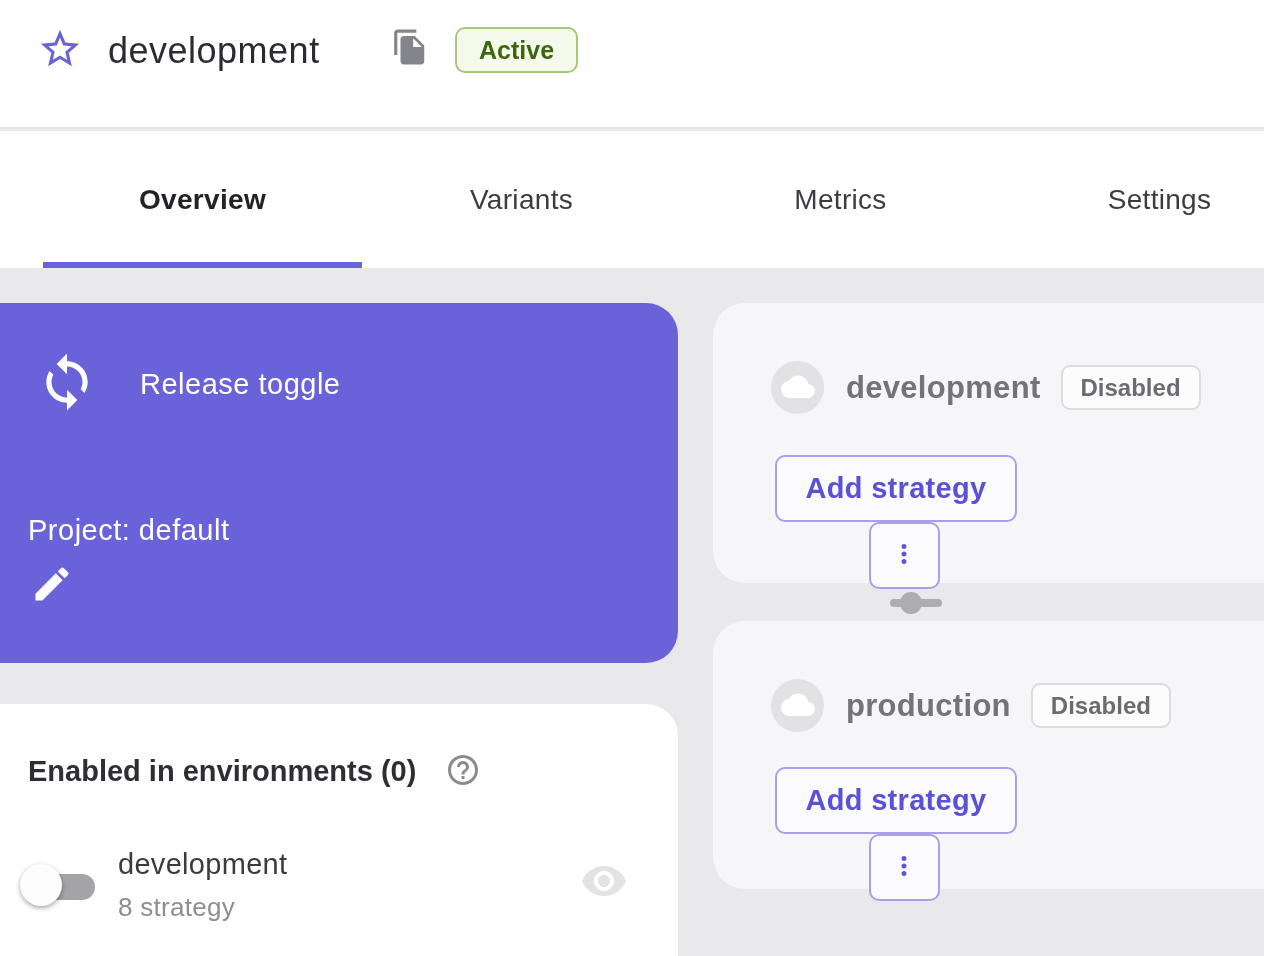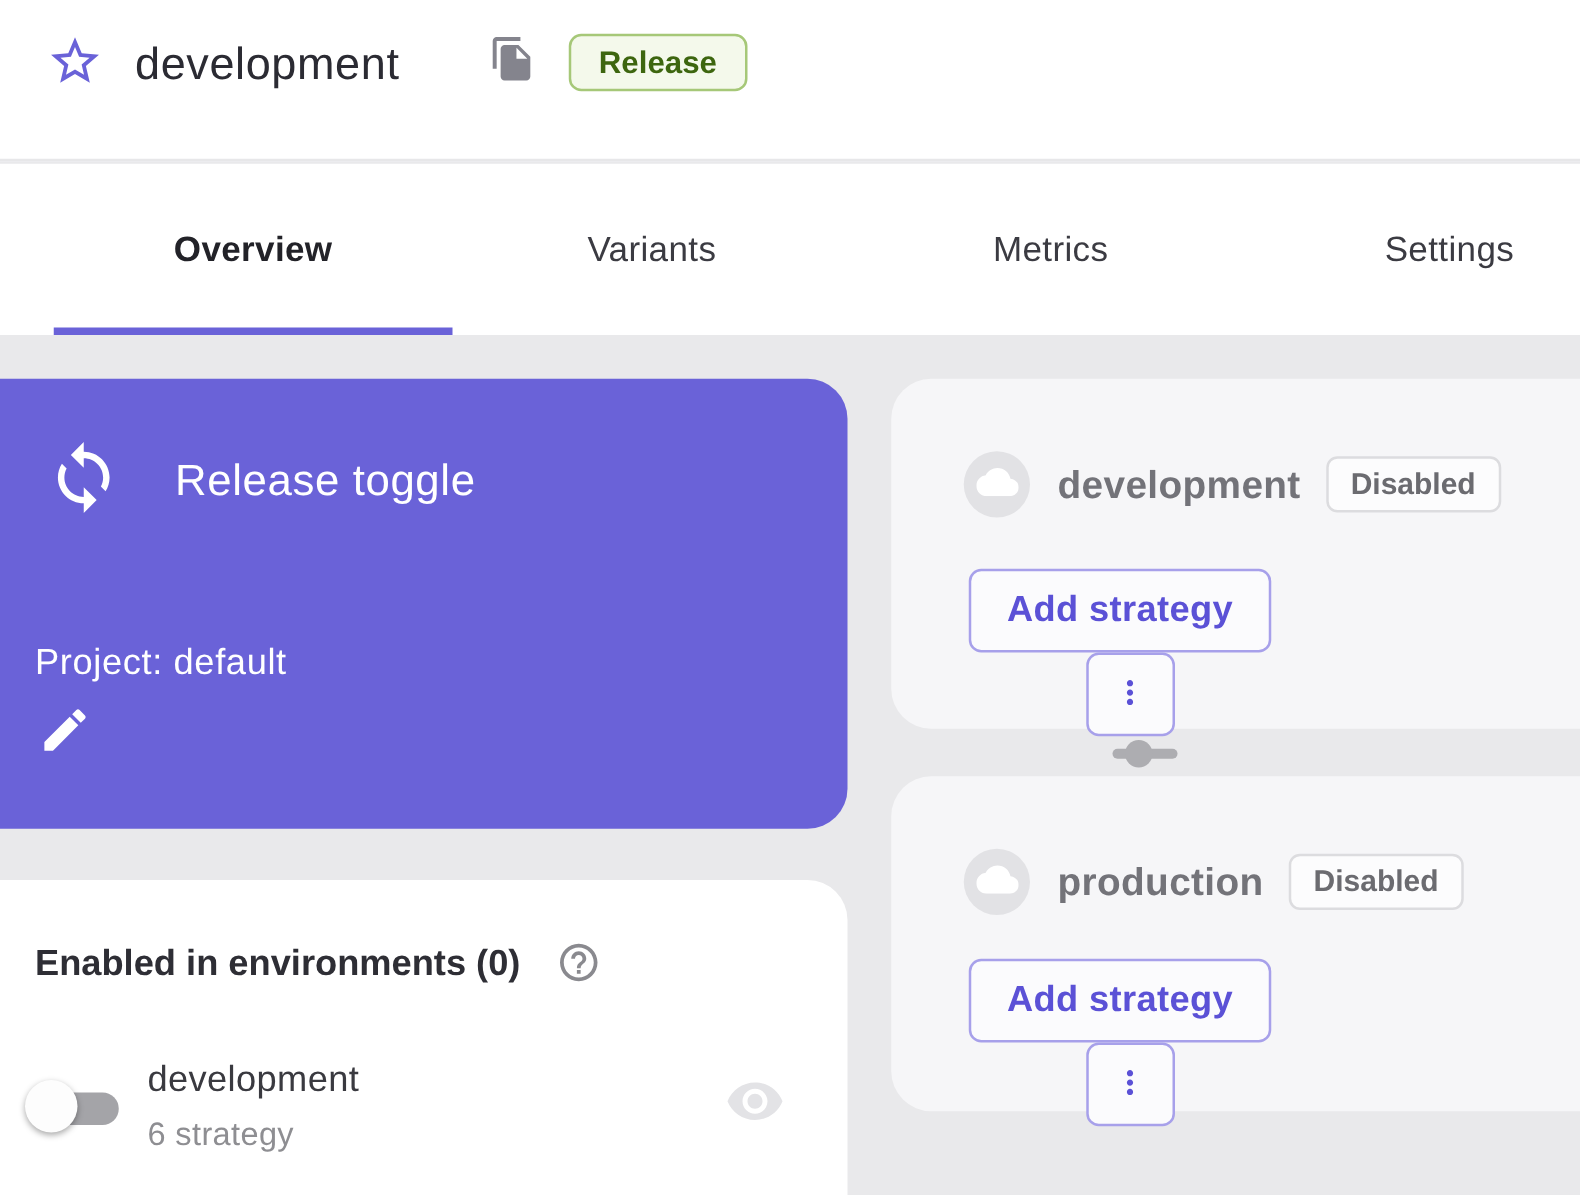"Release" span.active-badge { text: Release -> Active }
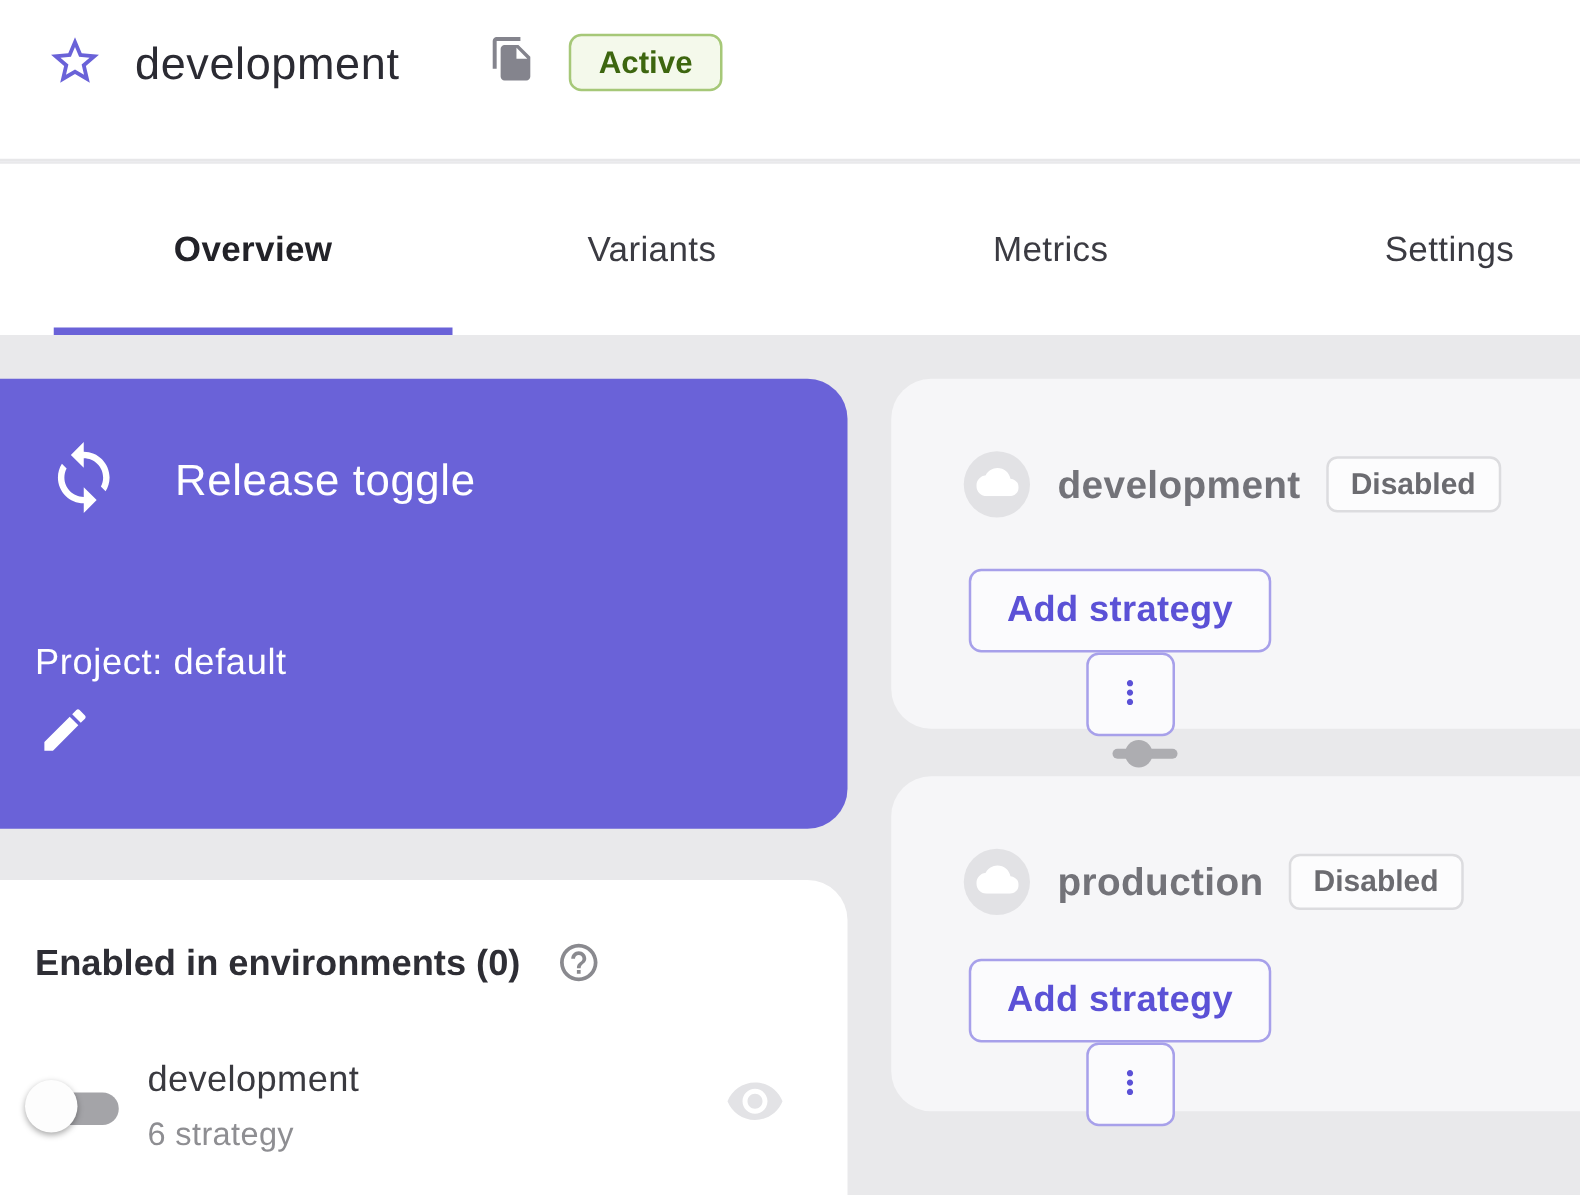"Release toggle" .info-type-label { font-size: 35px -> 29px }
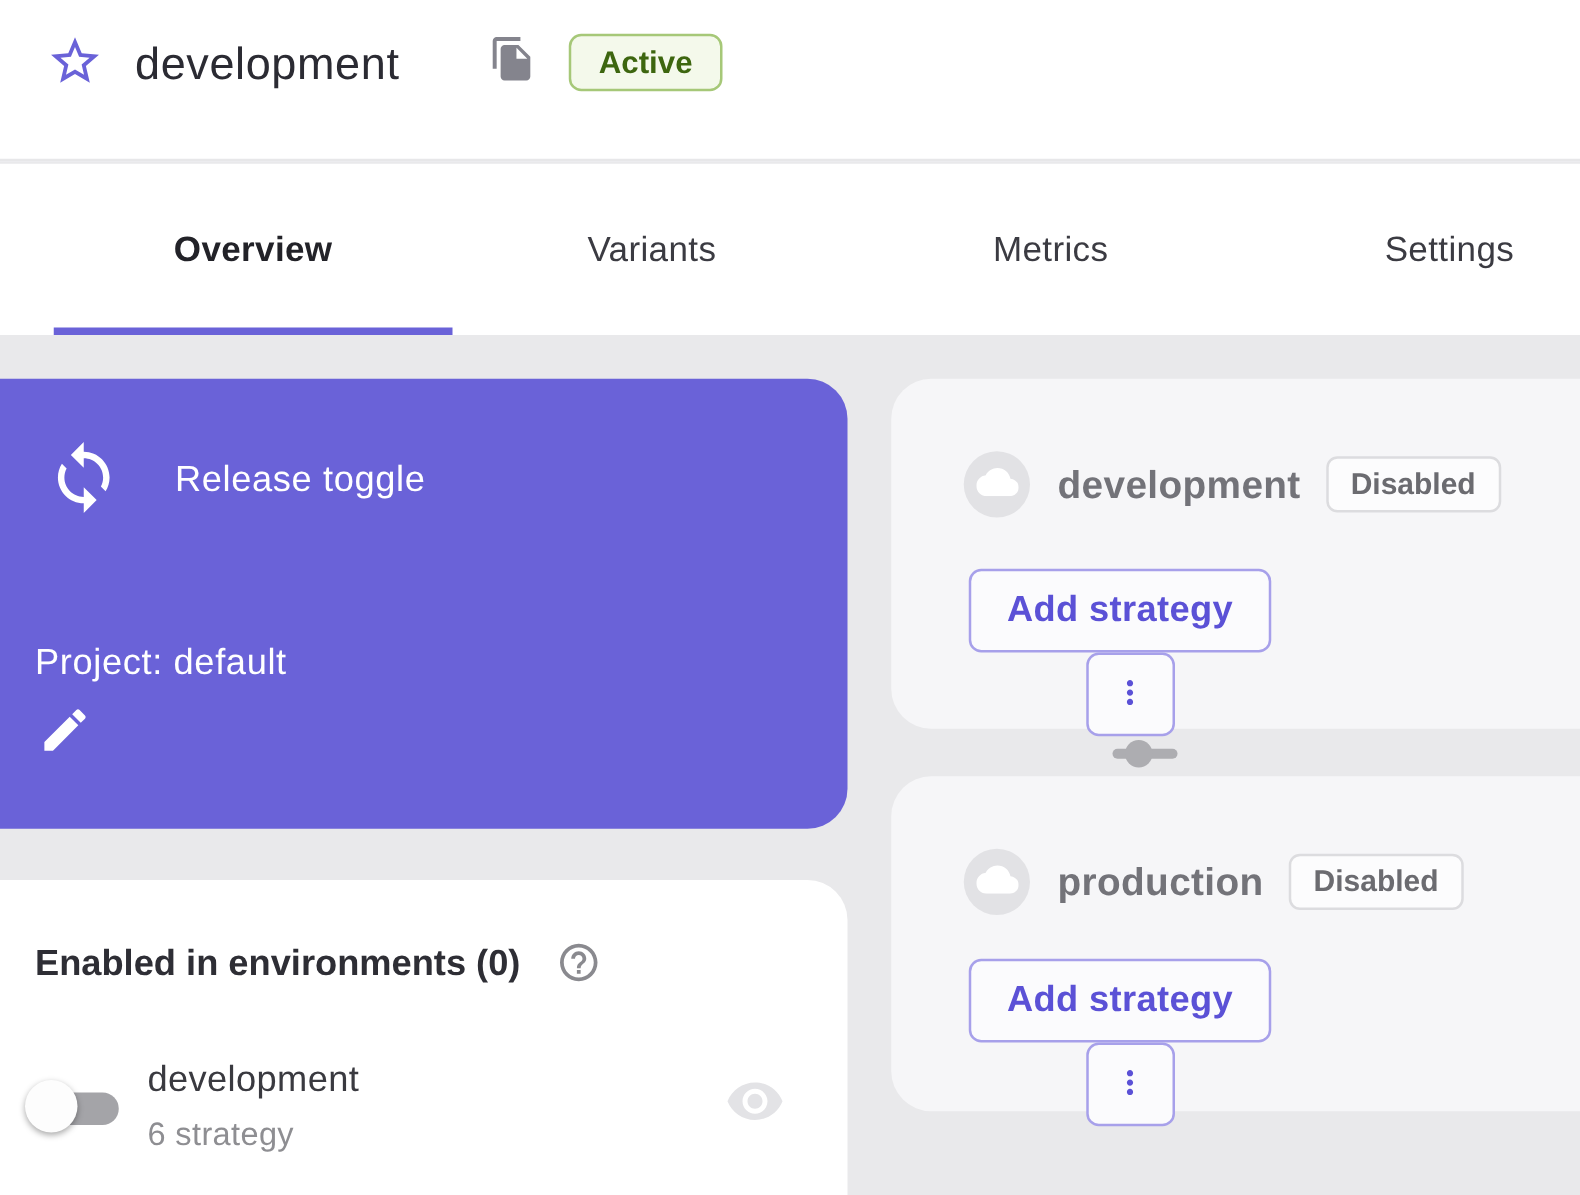"6 strategy" span.env-row-sub { text: 6 -> 8 }
